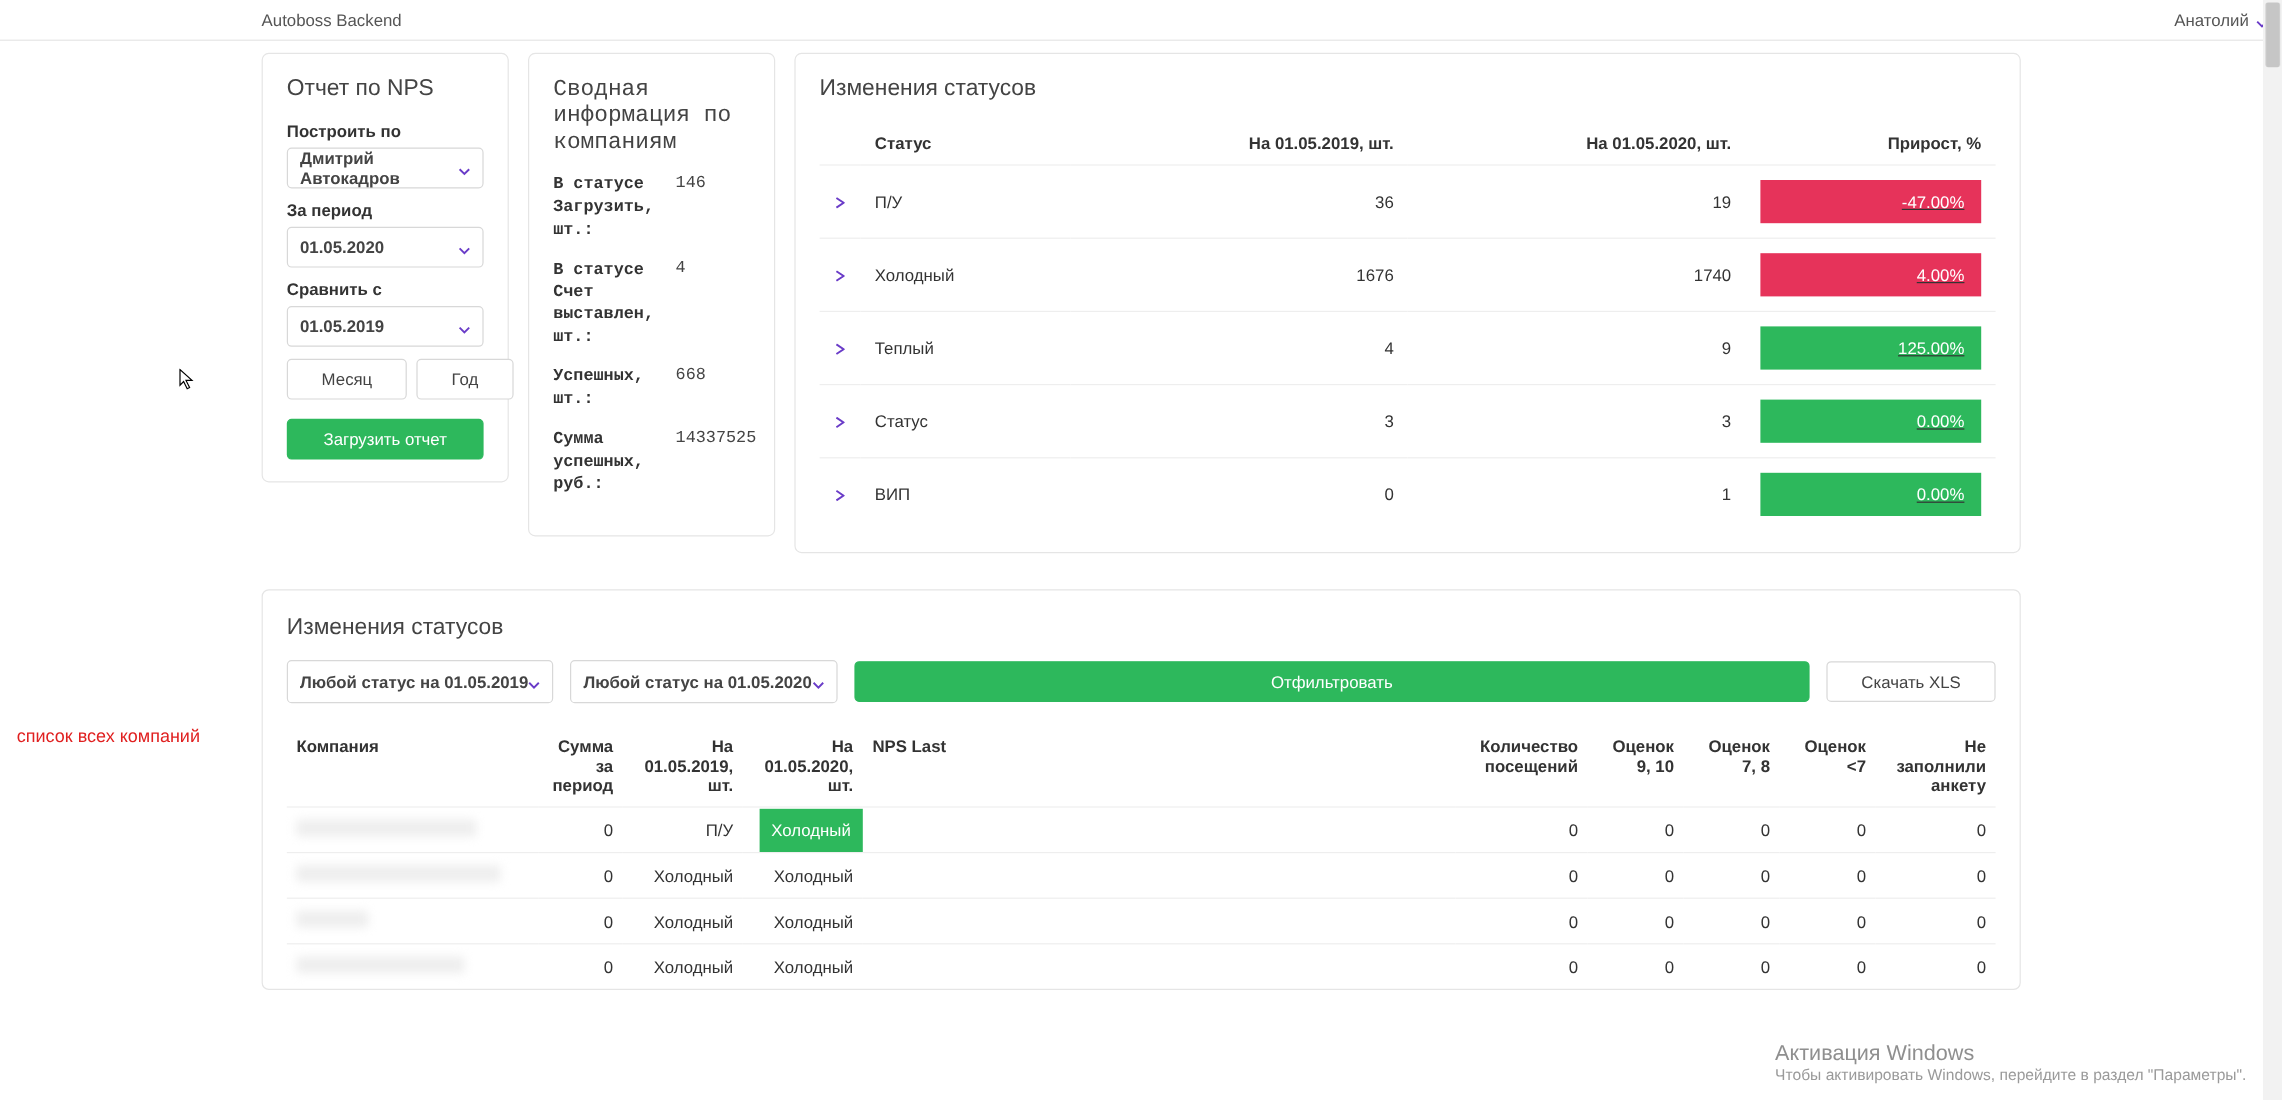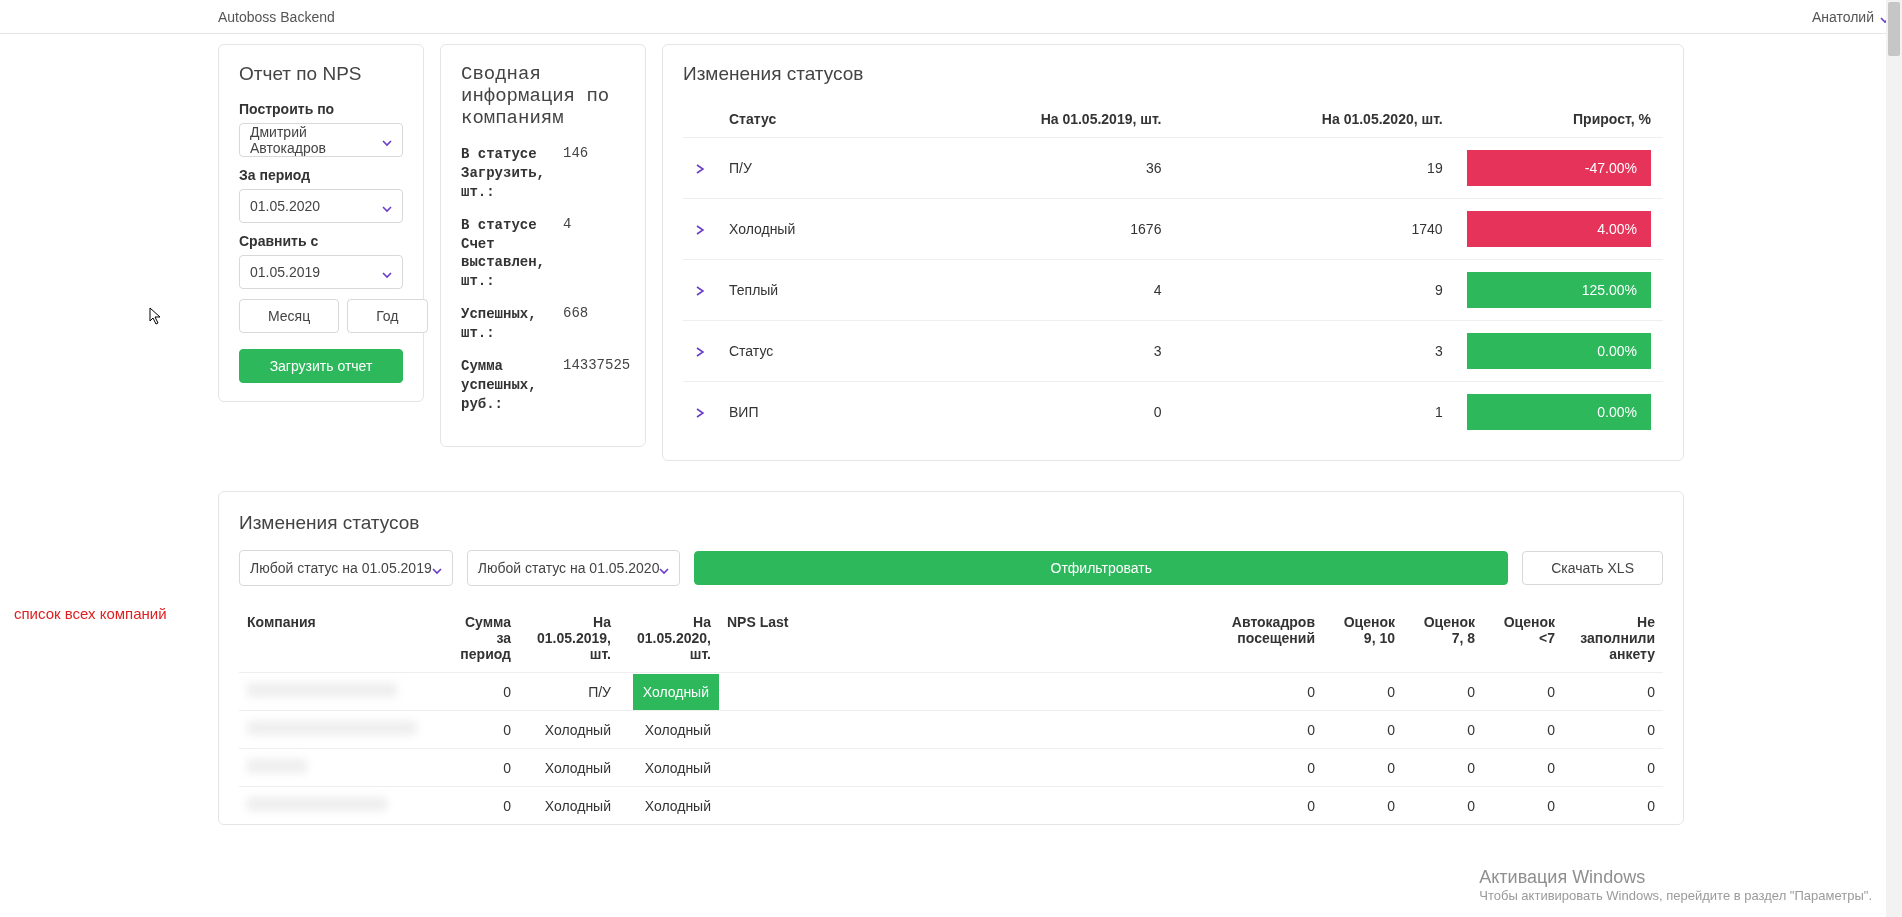"Дмитрий Автокадров" .select { font-weight: none -> bold }
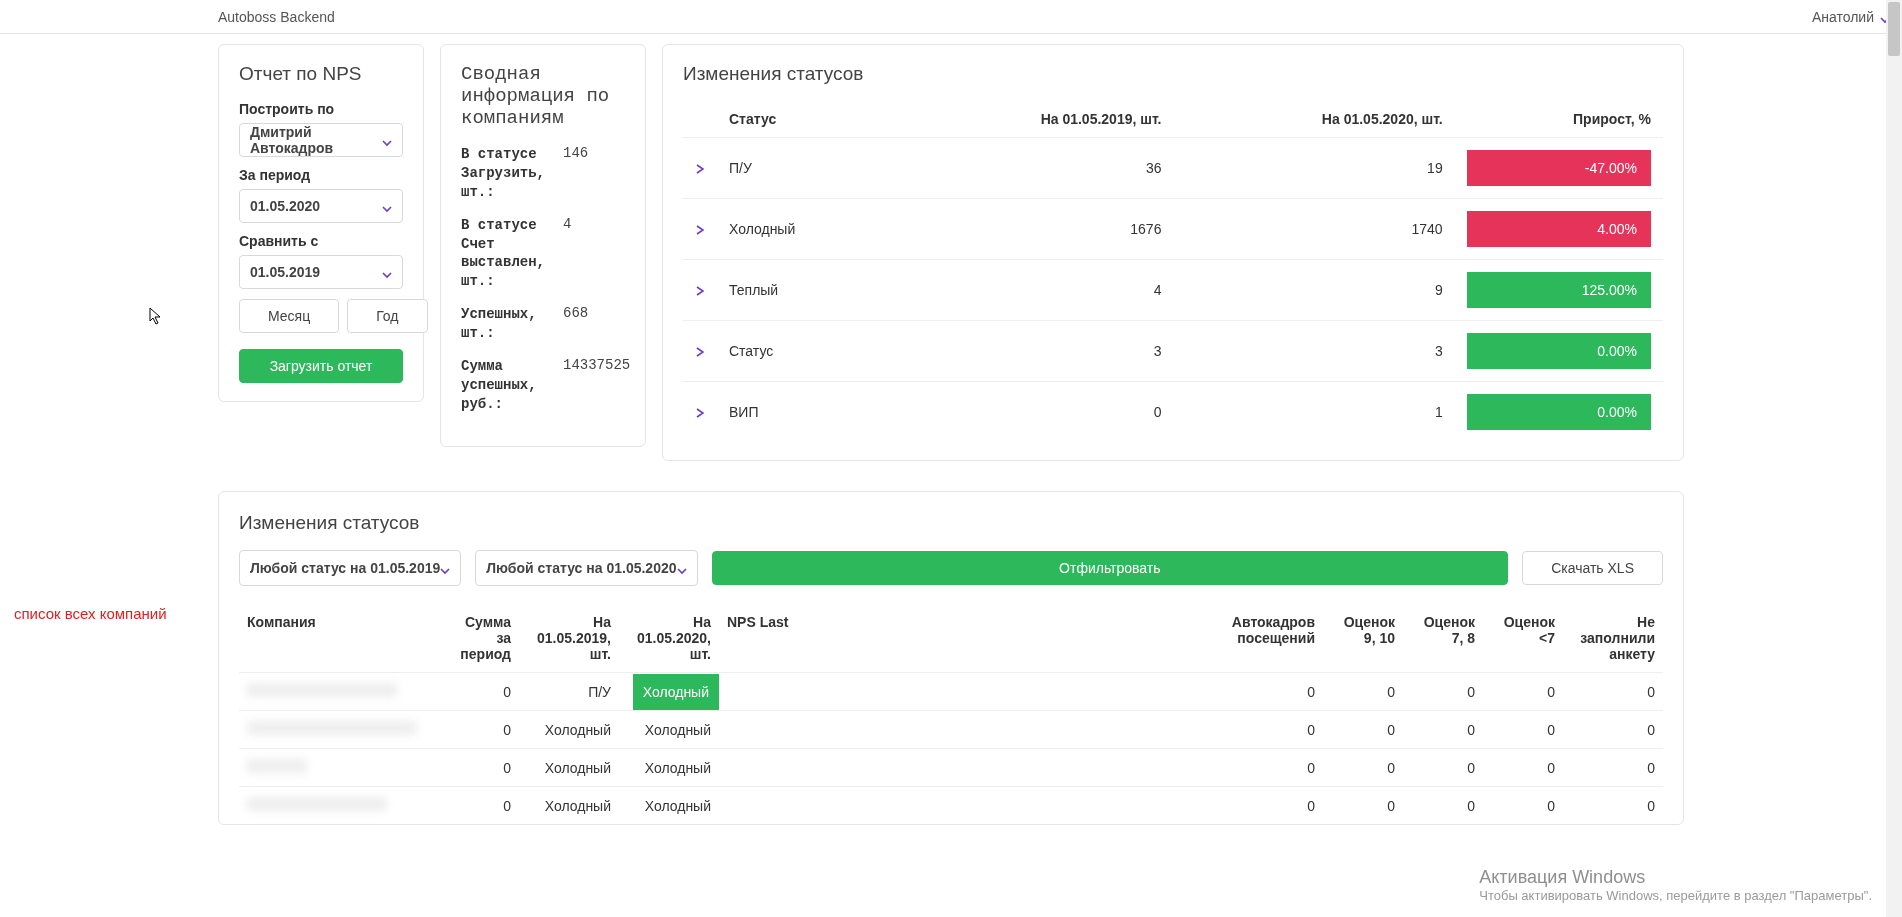"-47.00%" .statuscard td.pctcell { text-decoration: none -> underline }
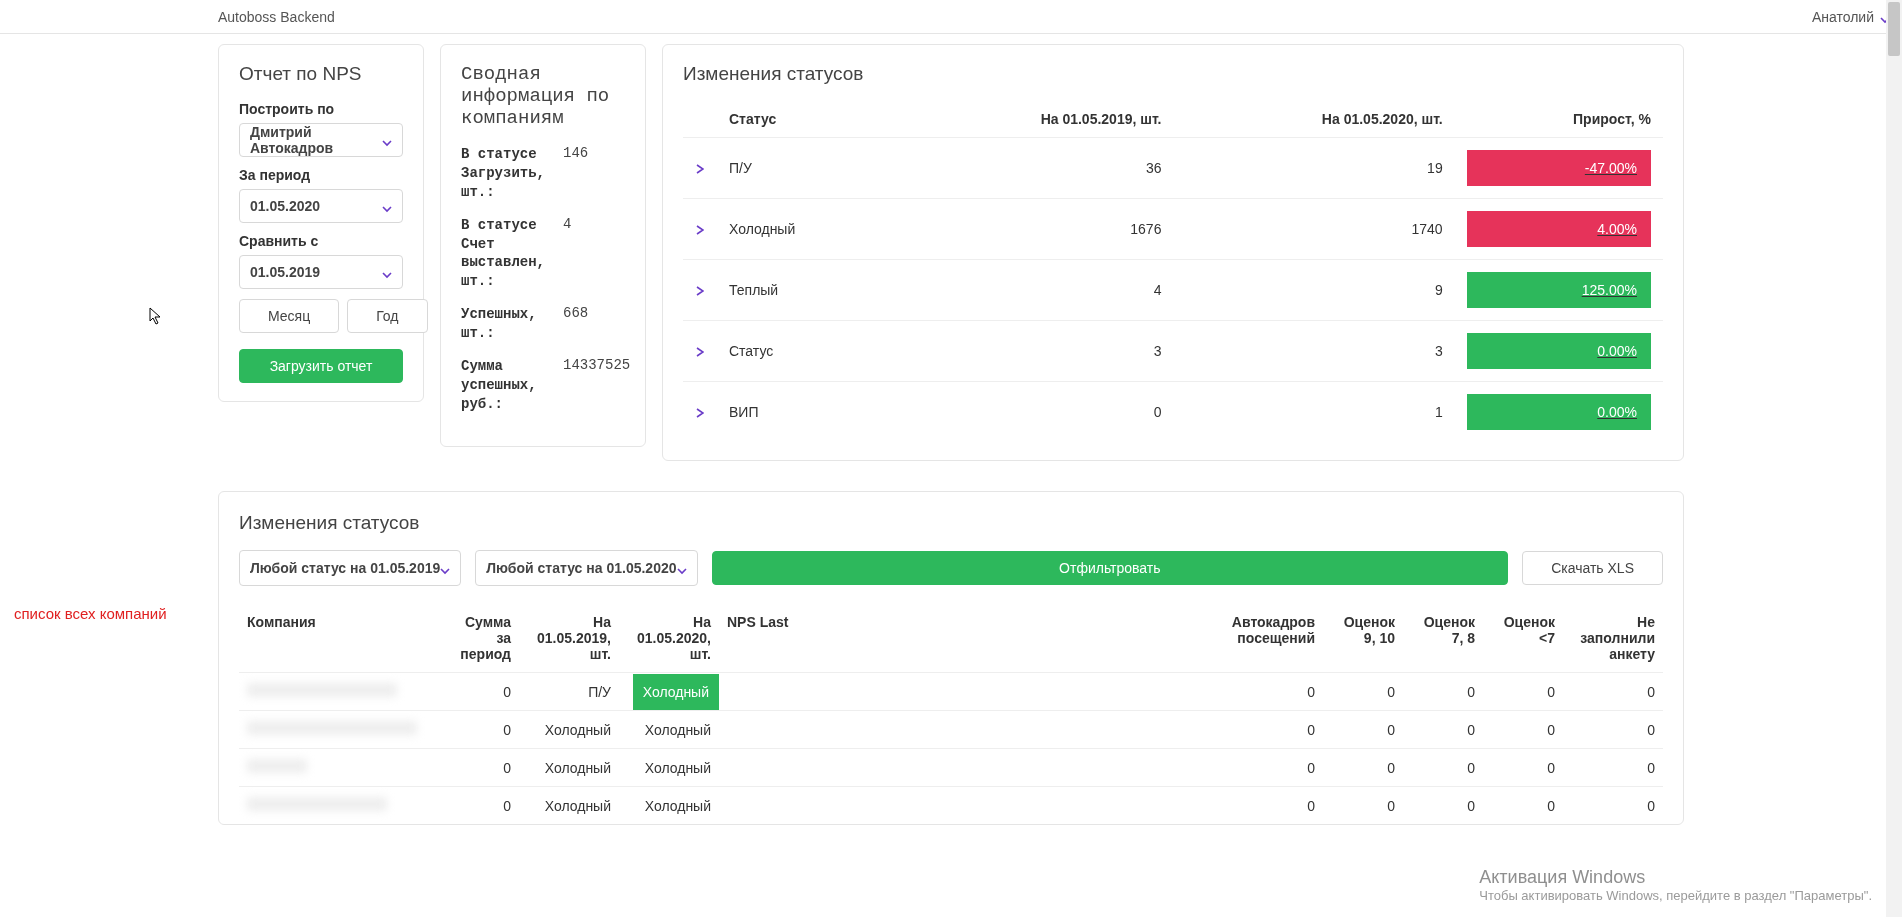"Автокадров посещений" th { text: Автокадров -> Количество }
